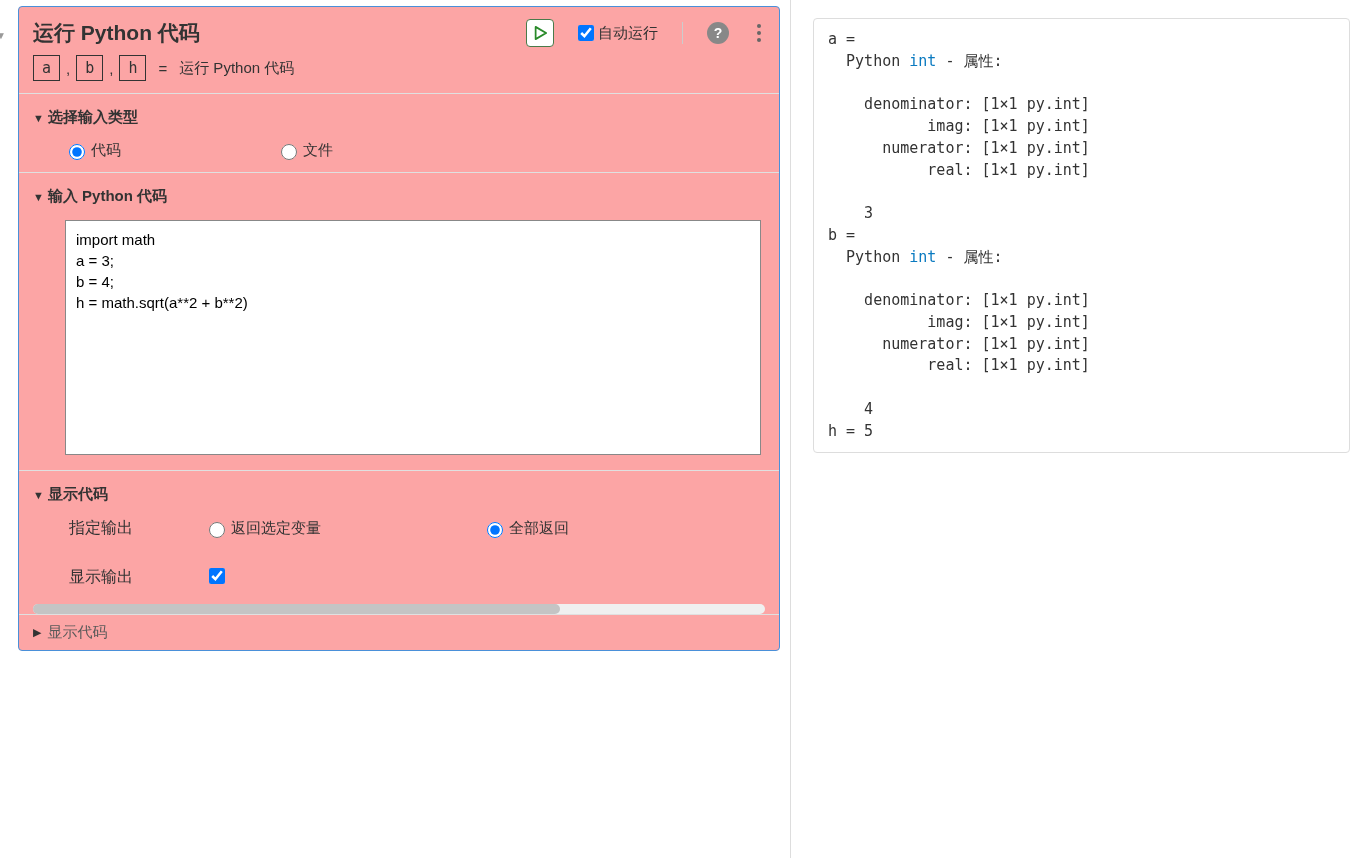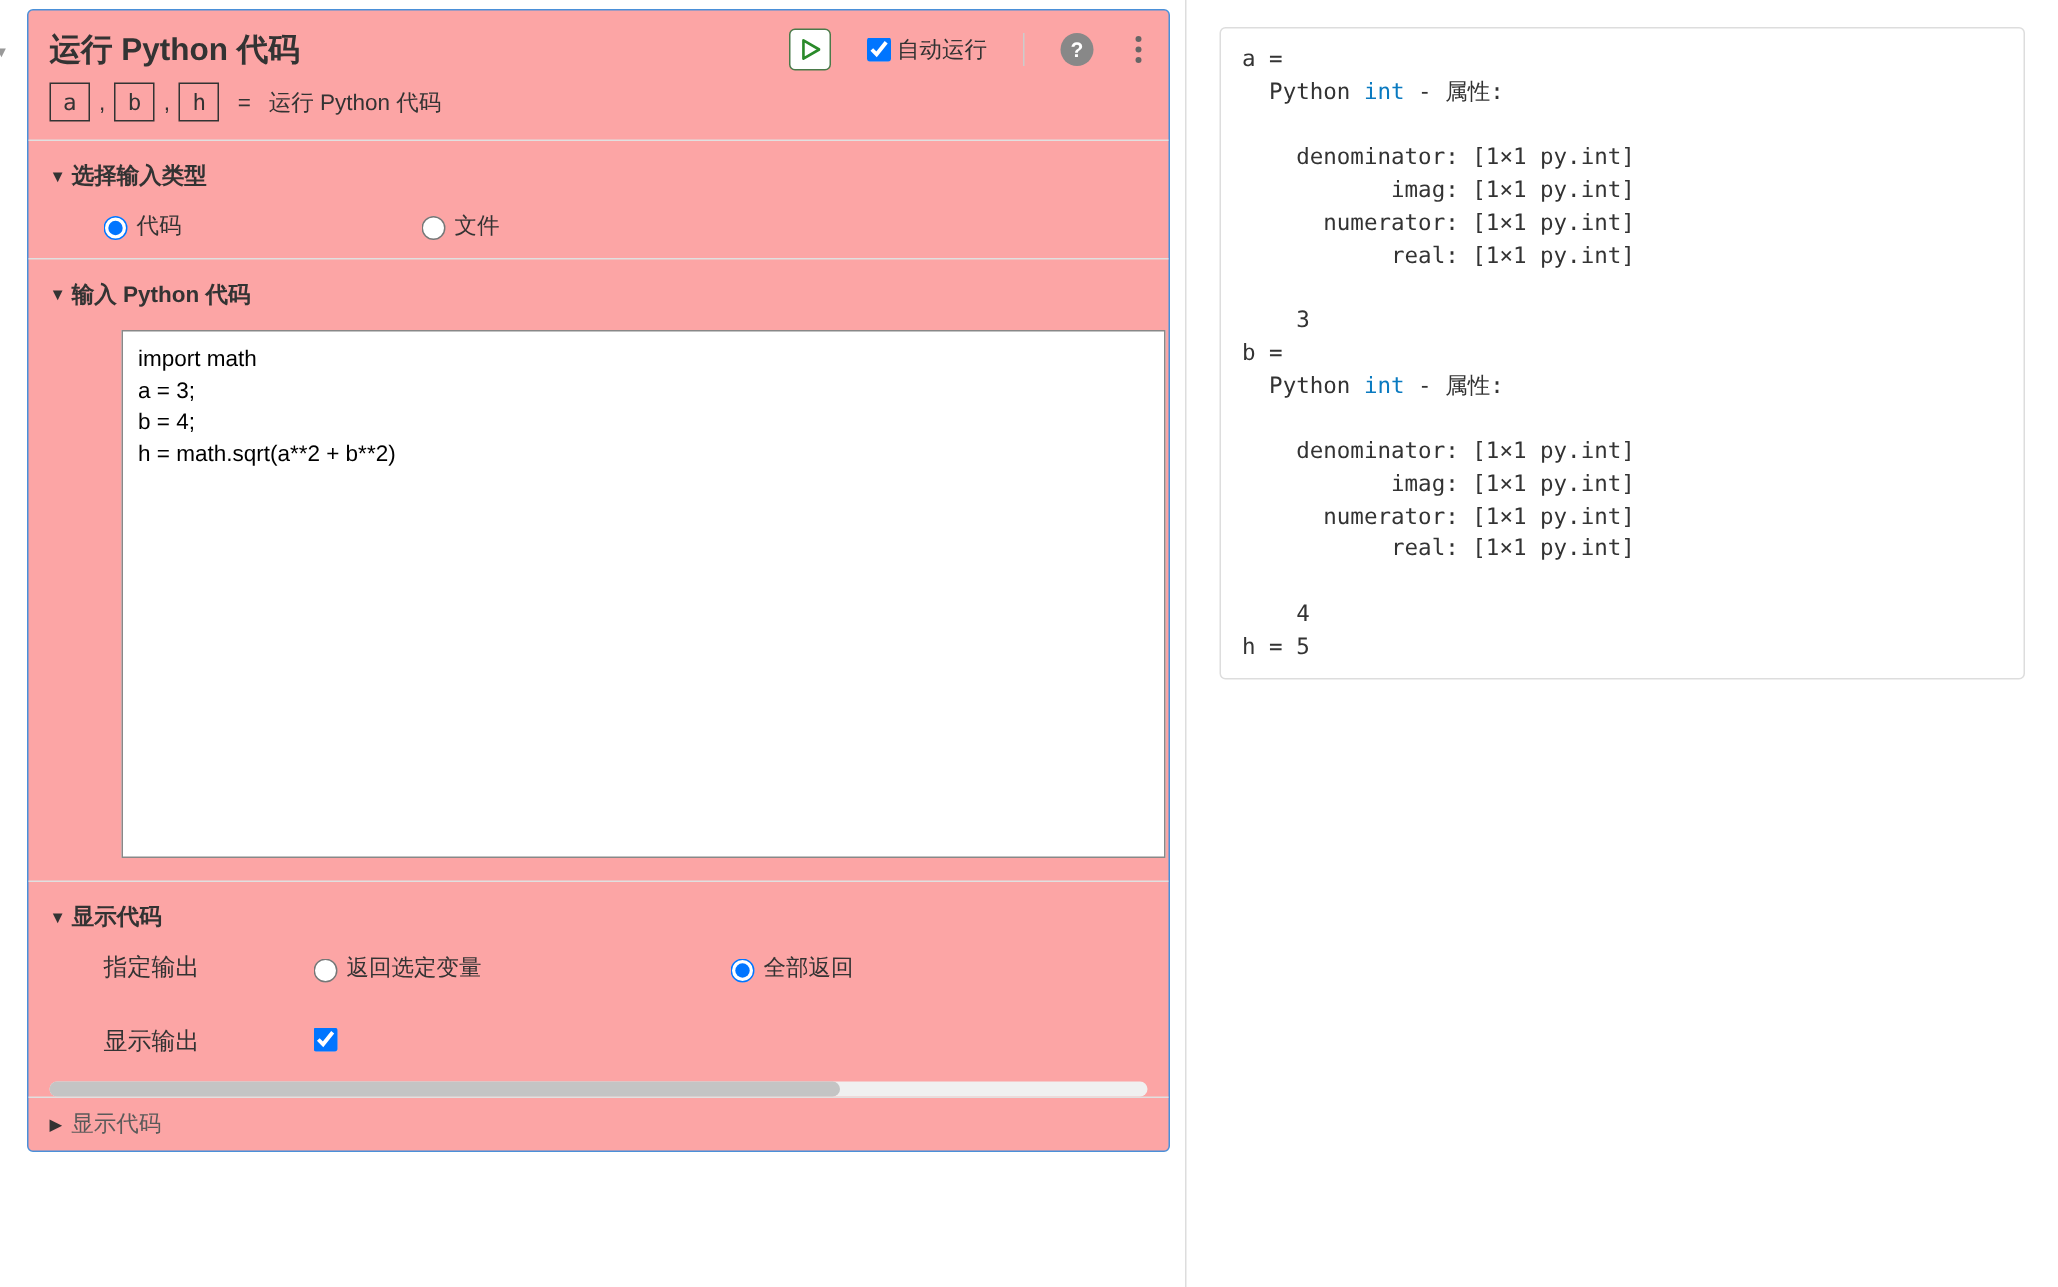"import math" .code-textarea { height: 352px -> 235px; margin-left: 48px -> 32px }
